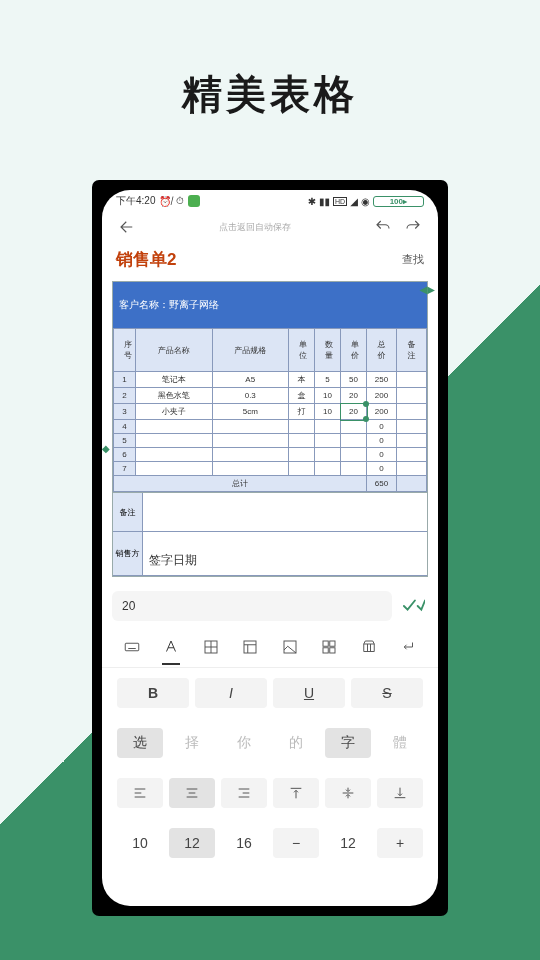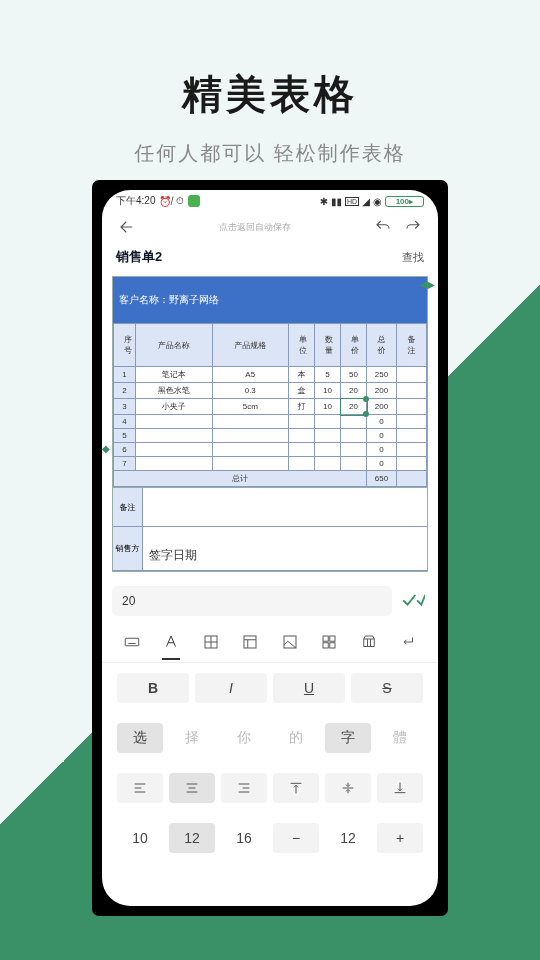"任何人都可以 轻松制作表格" p { html: <p>任何人都可以 轻松制作表格</p> -> none }
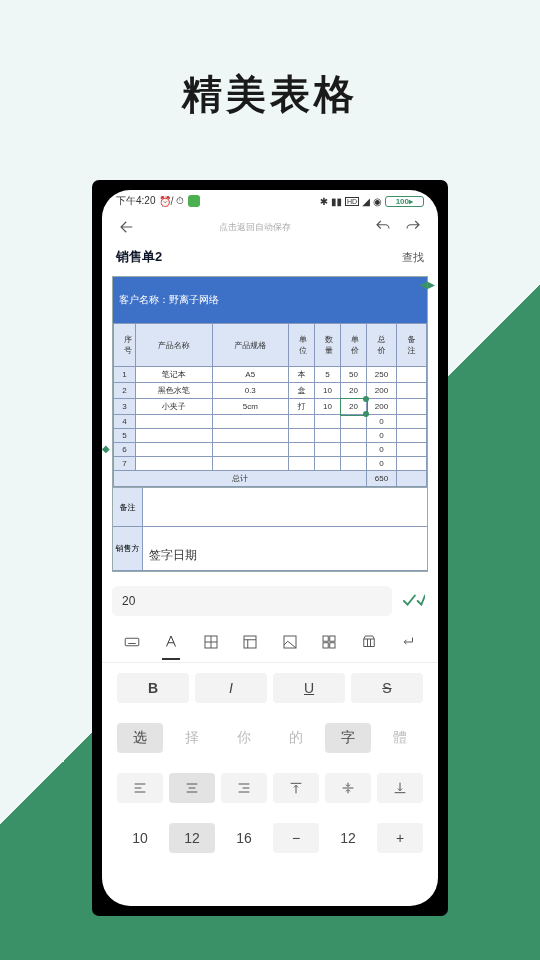"100" .battery { padding: 0 10px -> 0 16px }
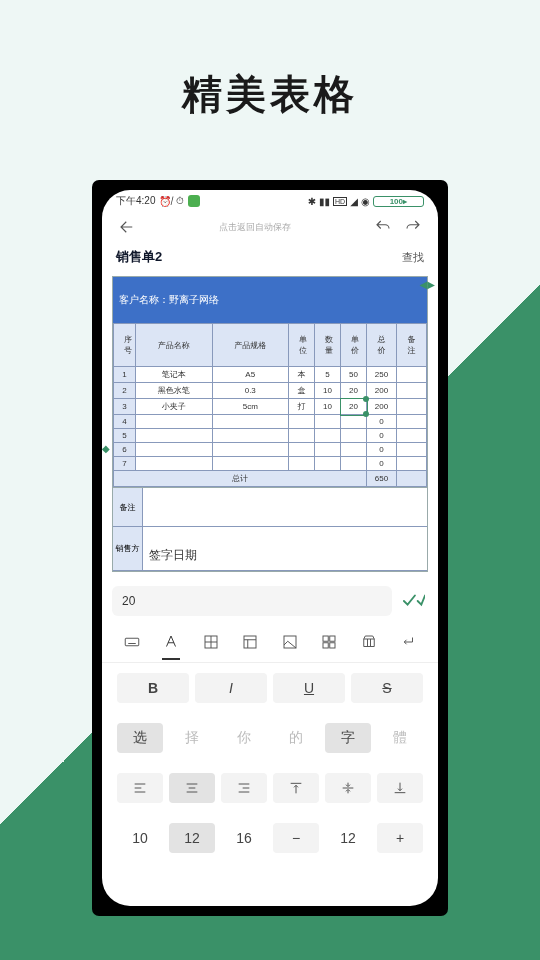"销售单2" .doc-title { color: #0f172a -> #c2410c; font-size: 13px -> 17px }
